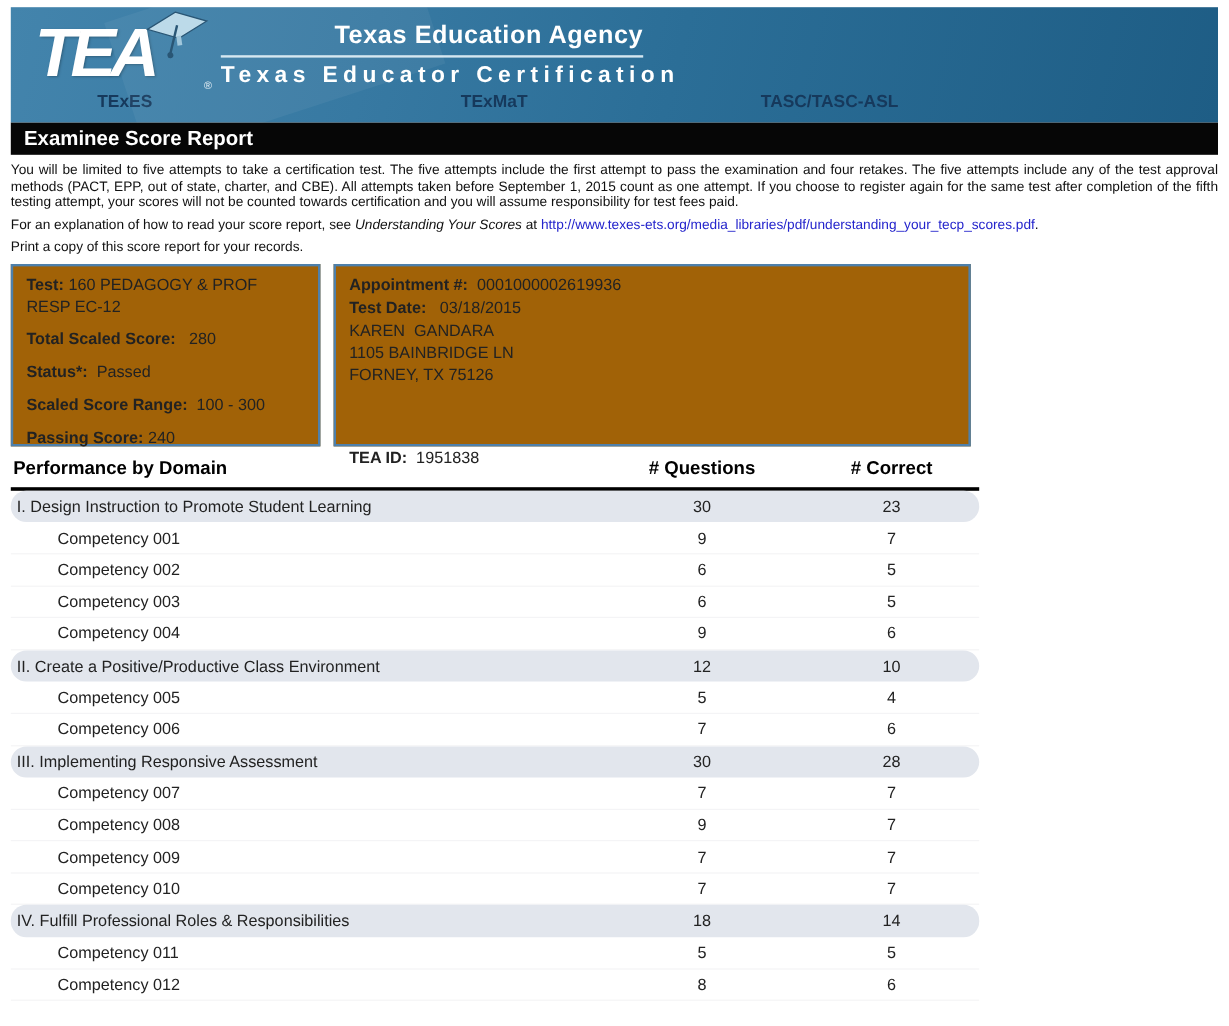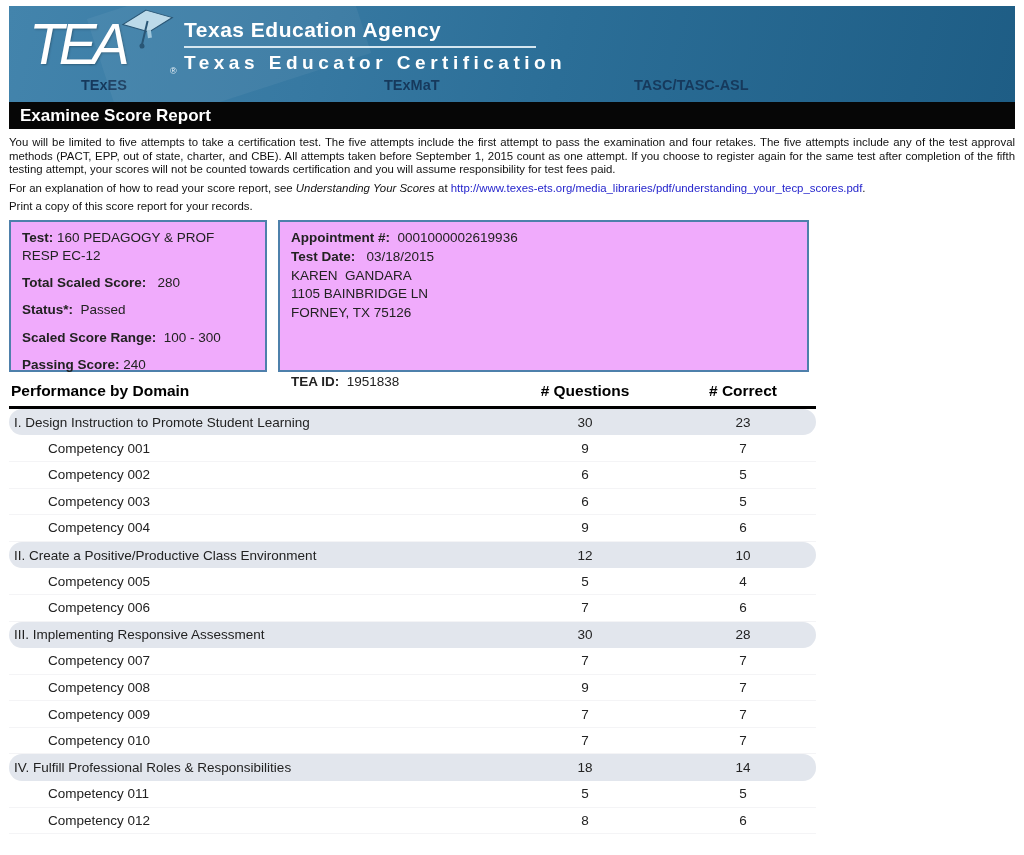"TEA" .logo-text { font-weight: normal -> bold }
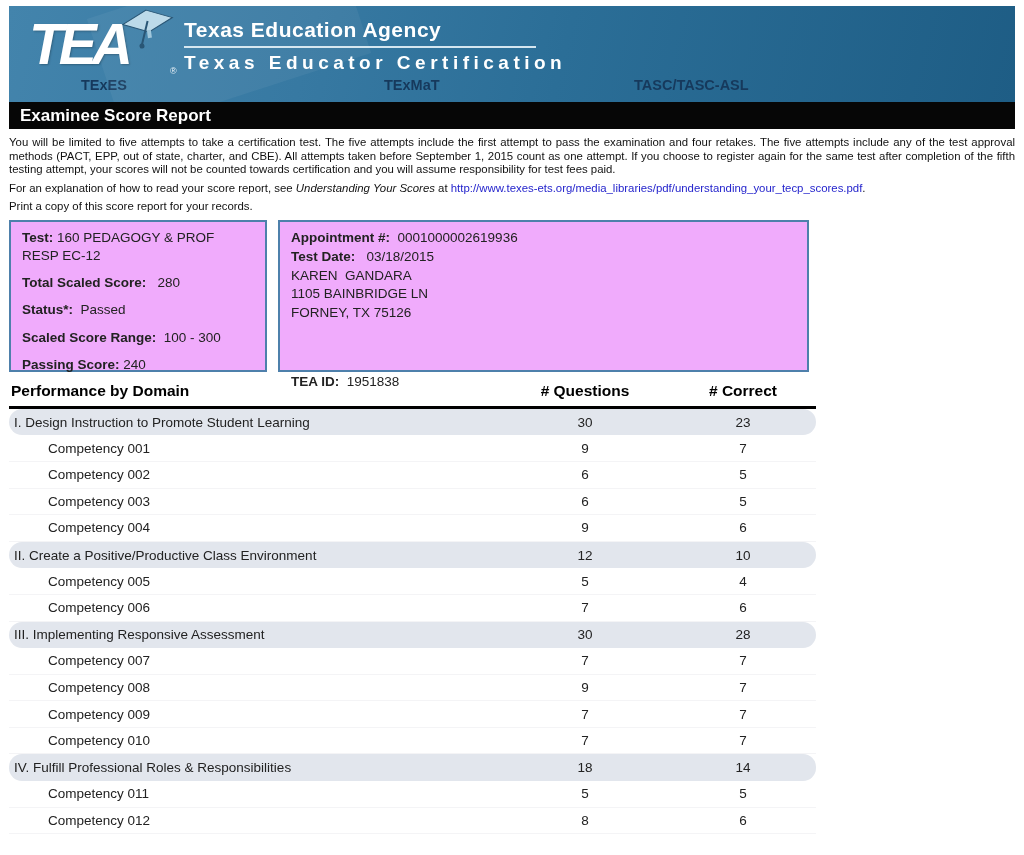"Texas Education Agency" .agency-line { text-align: none -> right }
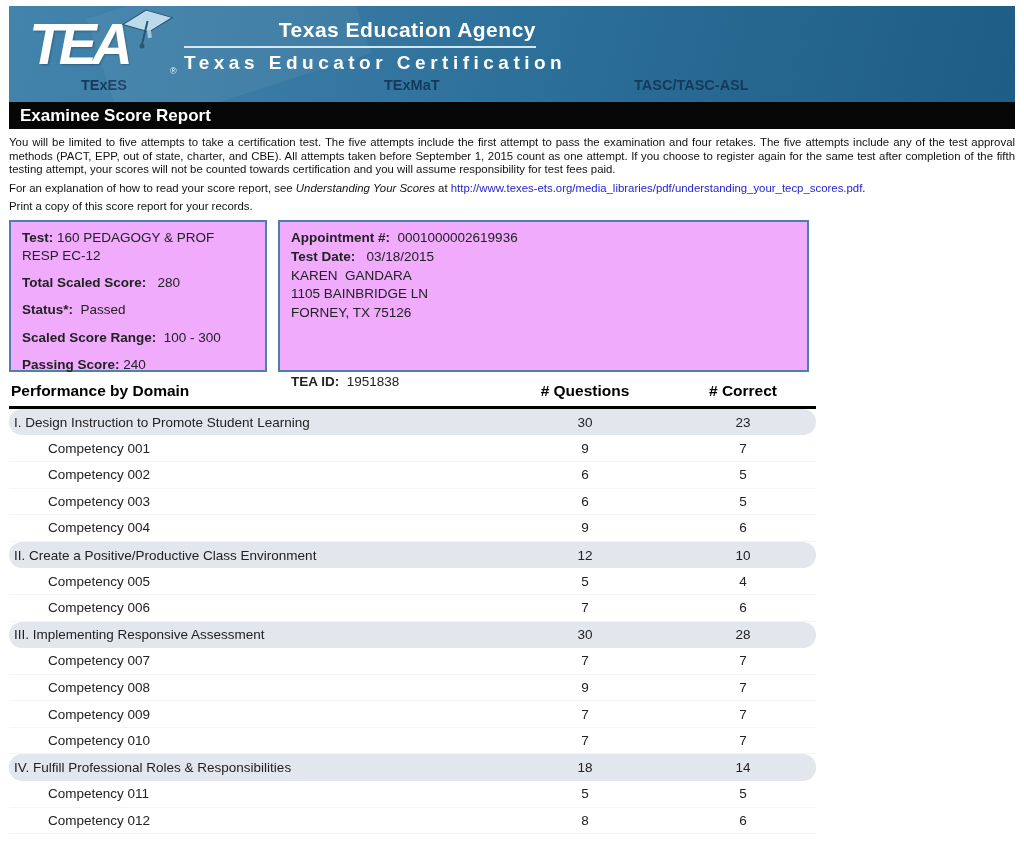"Test: 160 PEDAGOGY & PROF" .info-box { background: #f0abfc -> #a16207 }
